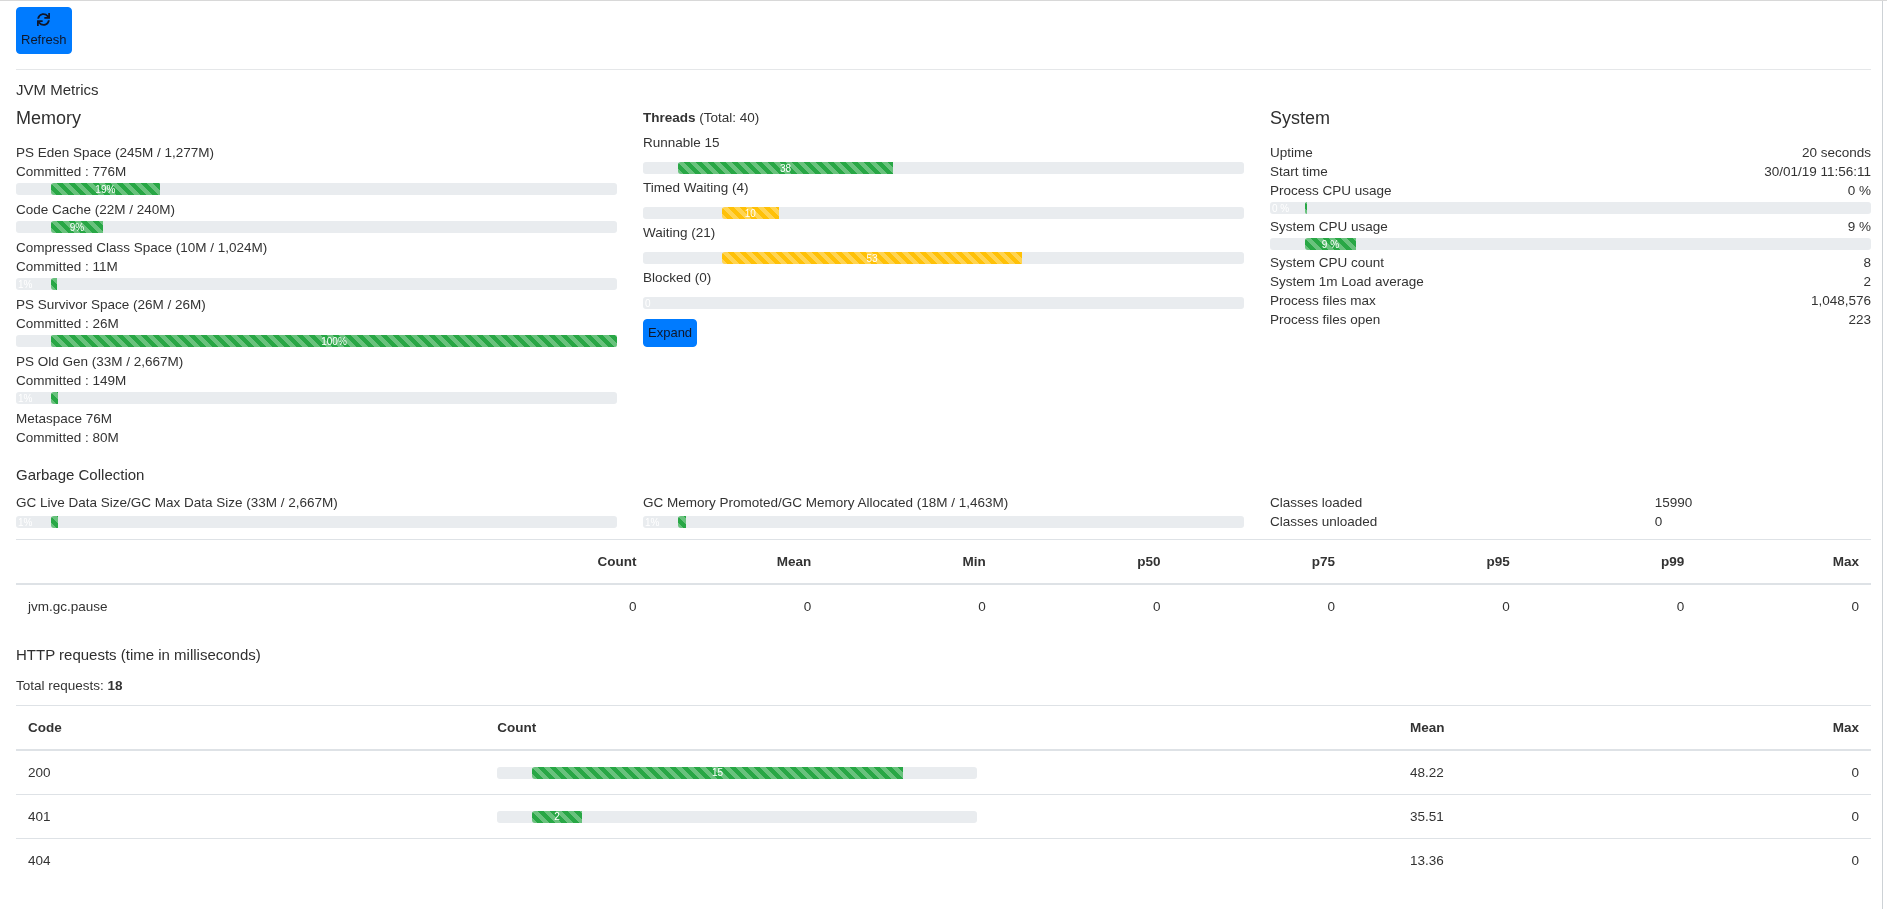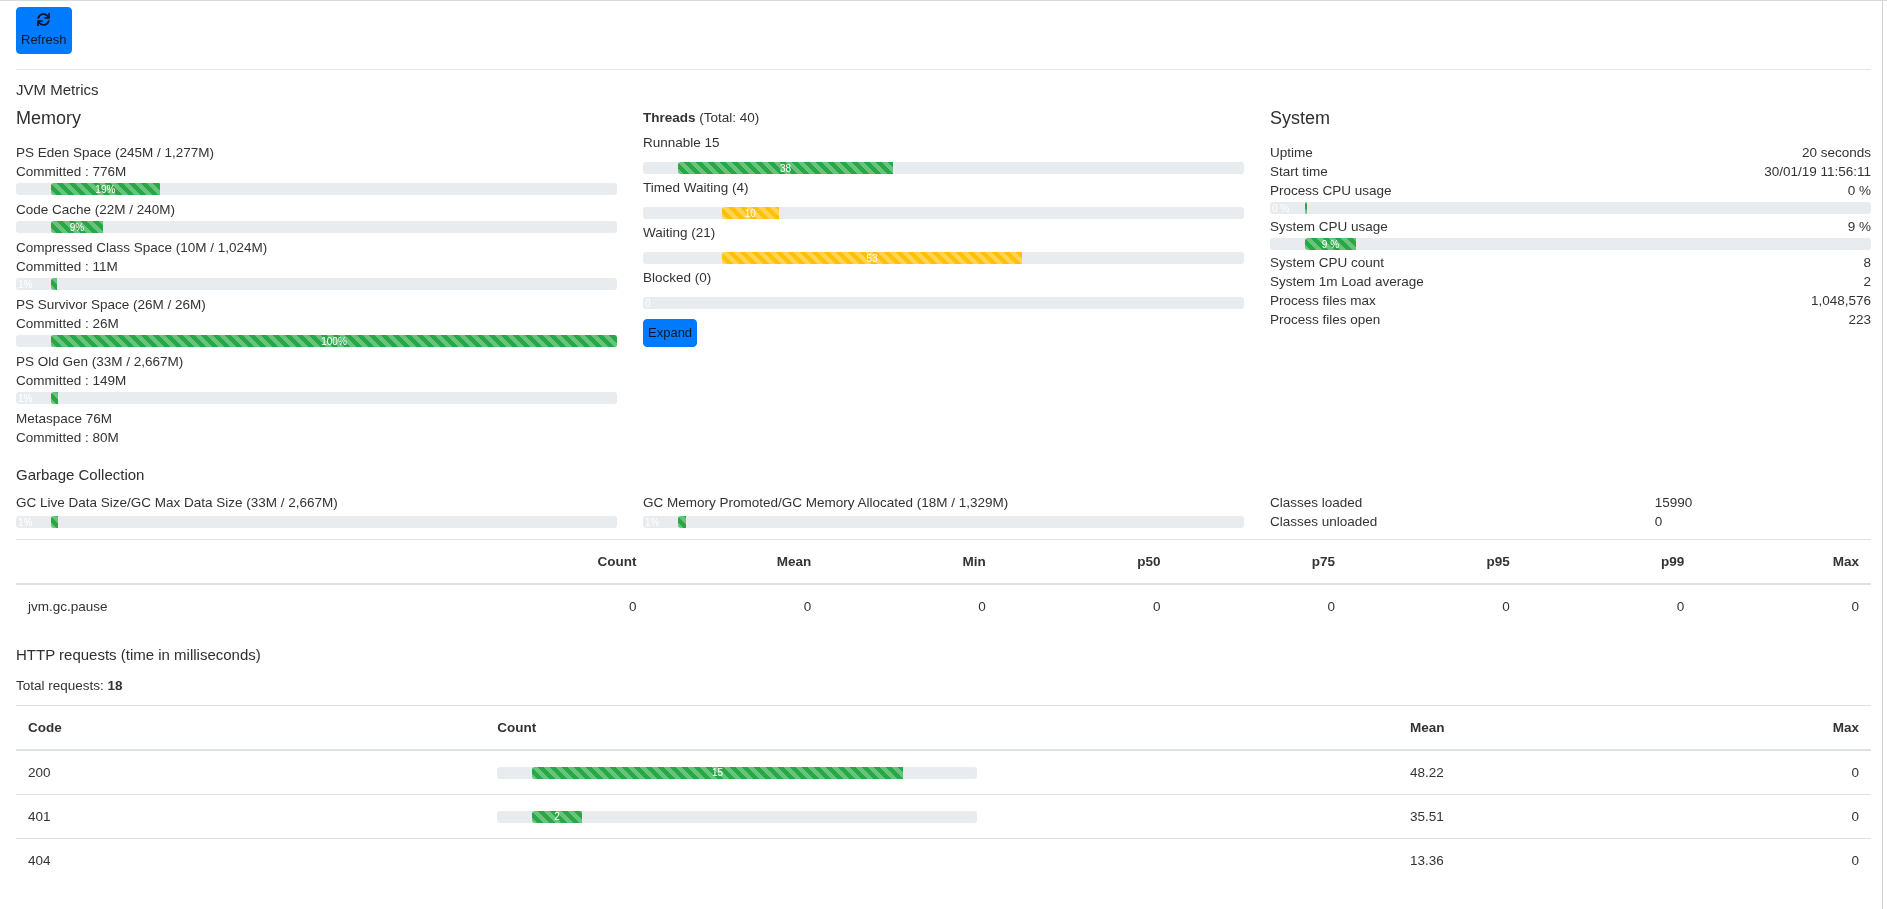"GC Memory Promoted/GC Memory Allocated" div.gc-label { text: 1,329M -> 1,463M }
